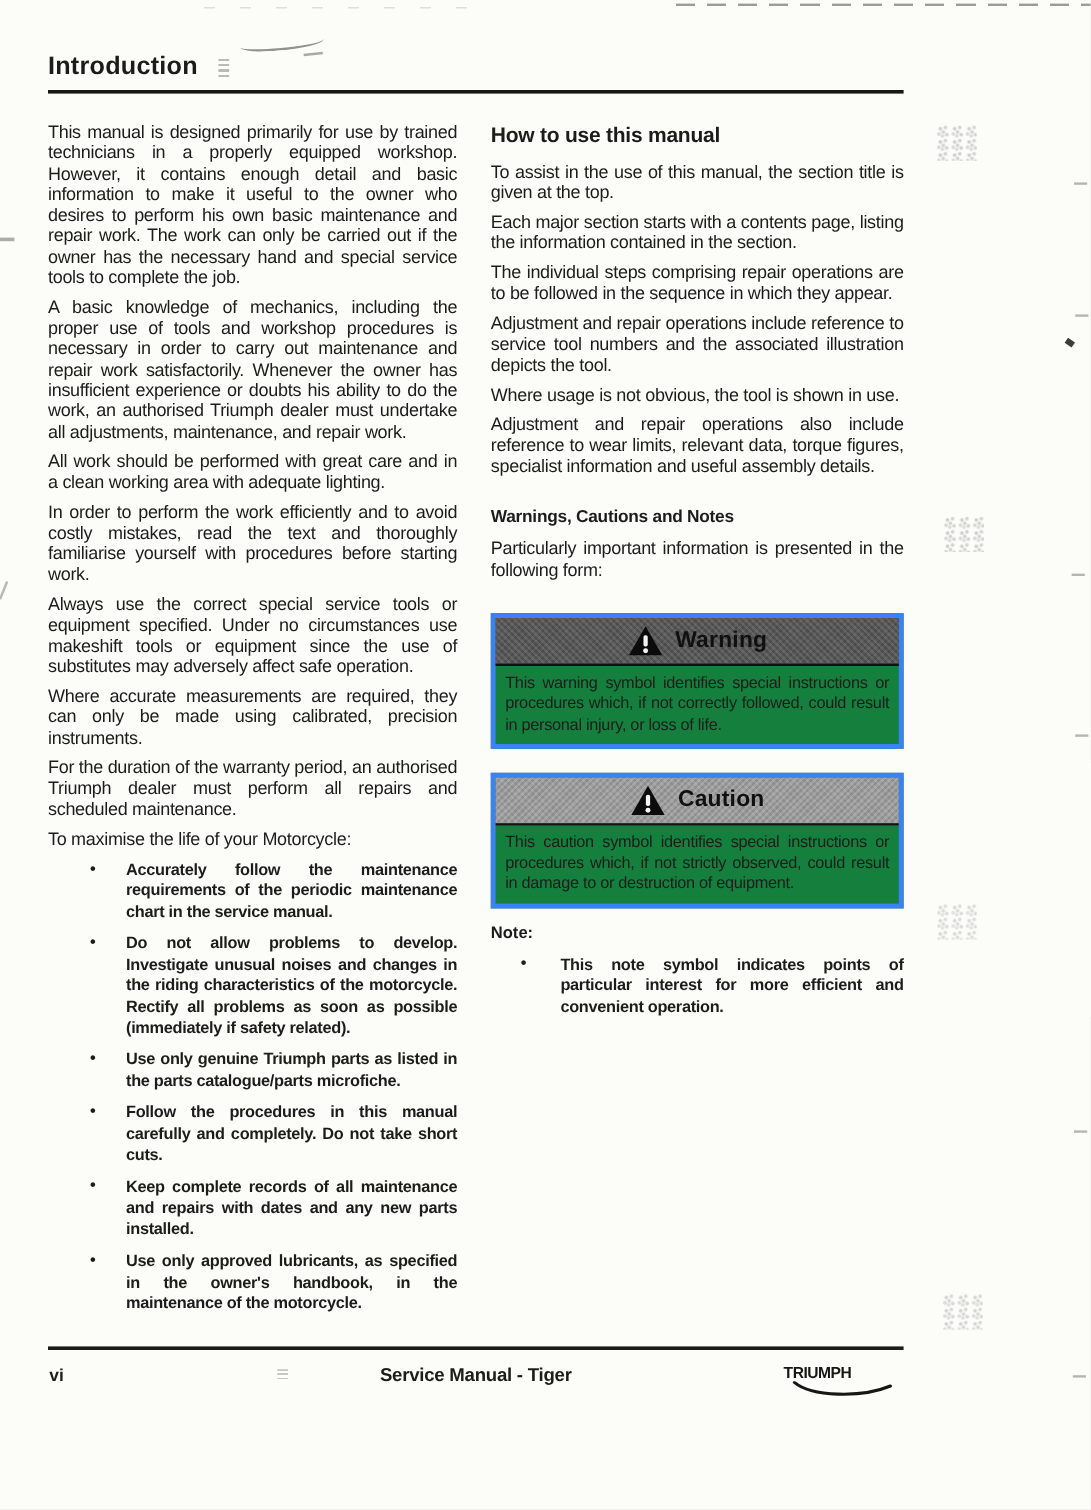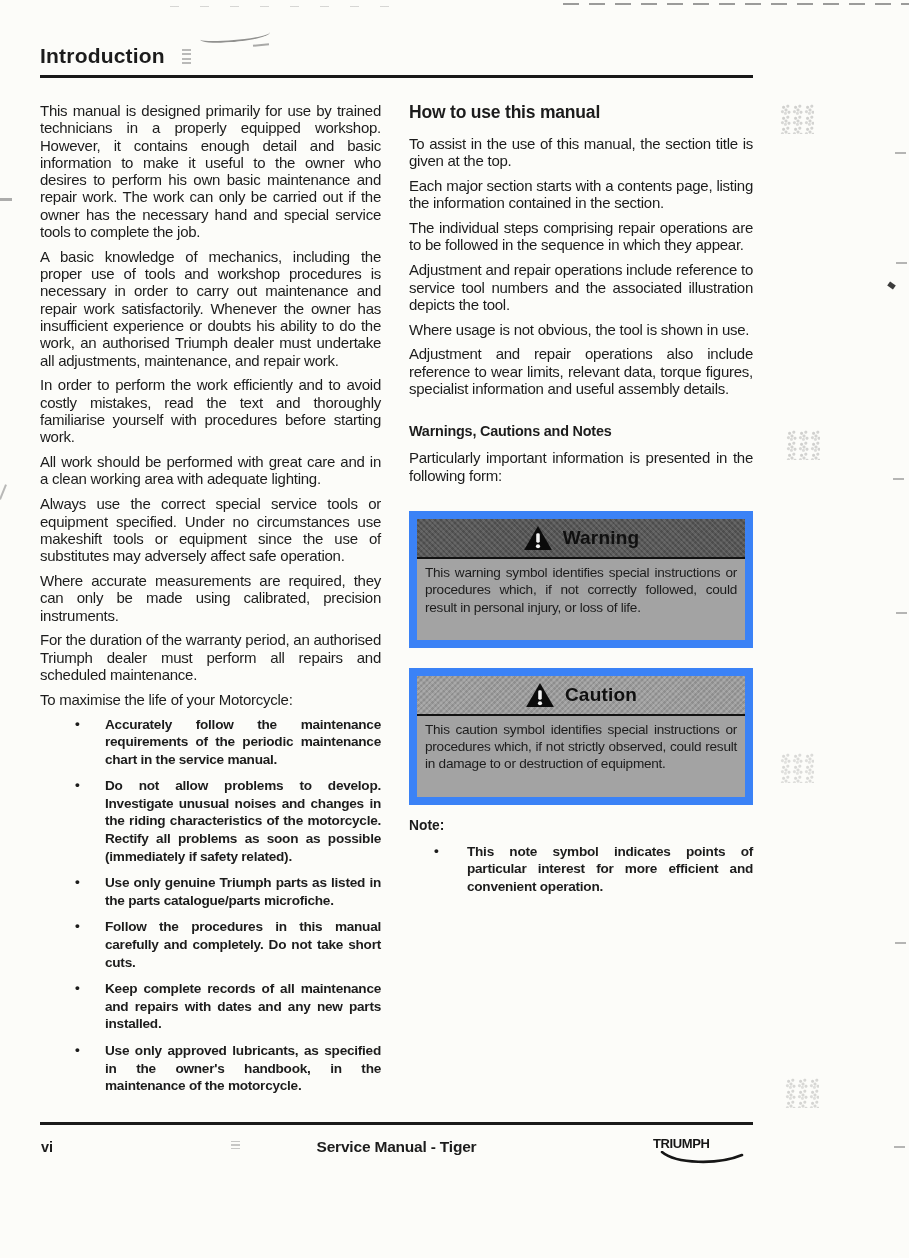"In order to perform the" p.para { order: before "All work should be performed" -> after "All work should be performed" }
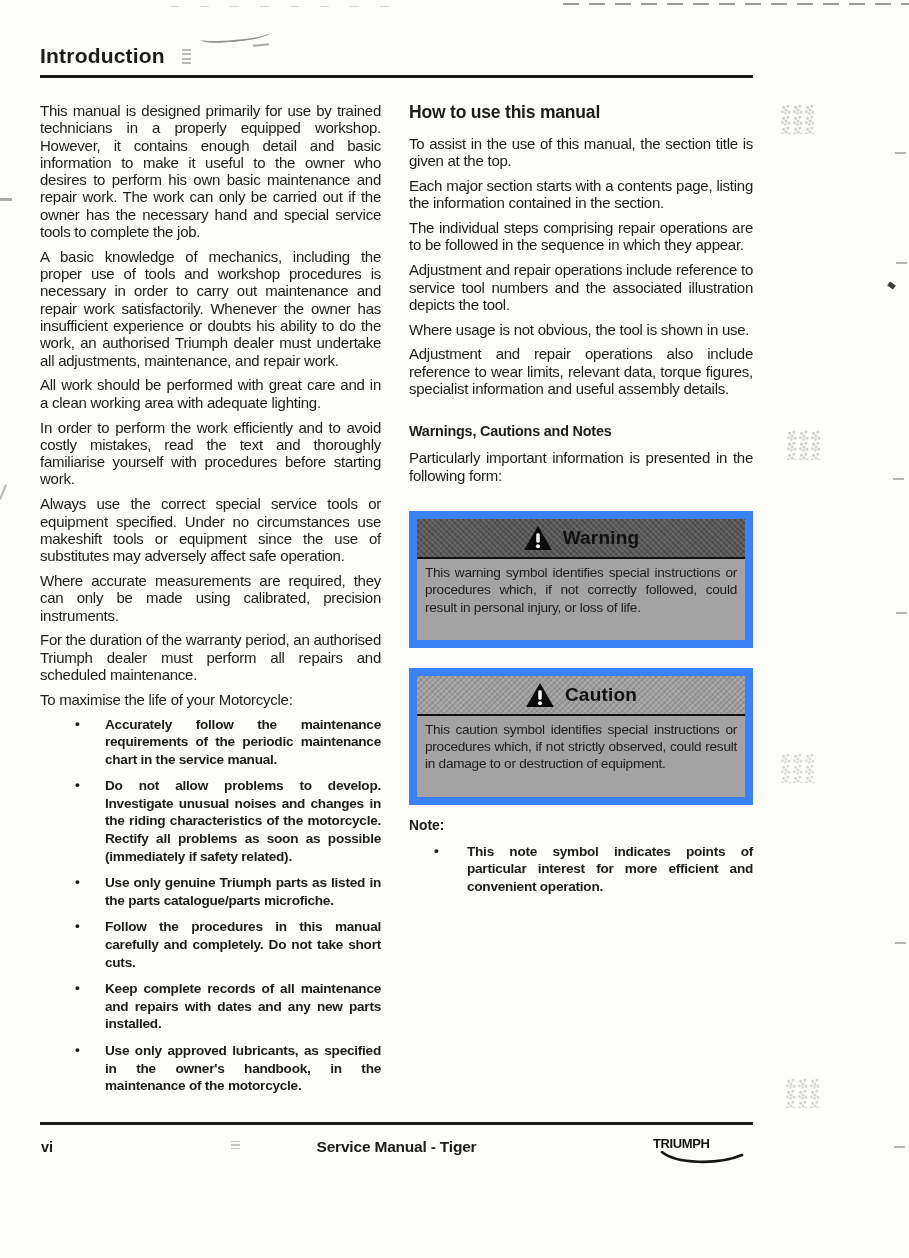"Warning" .alert { background: #a3a3a3 -> #15803d; border: 8px solid #3b82f6 -> 4px solid #3b82f6 }
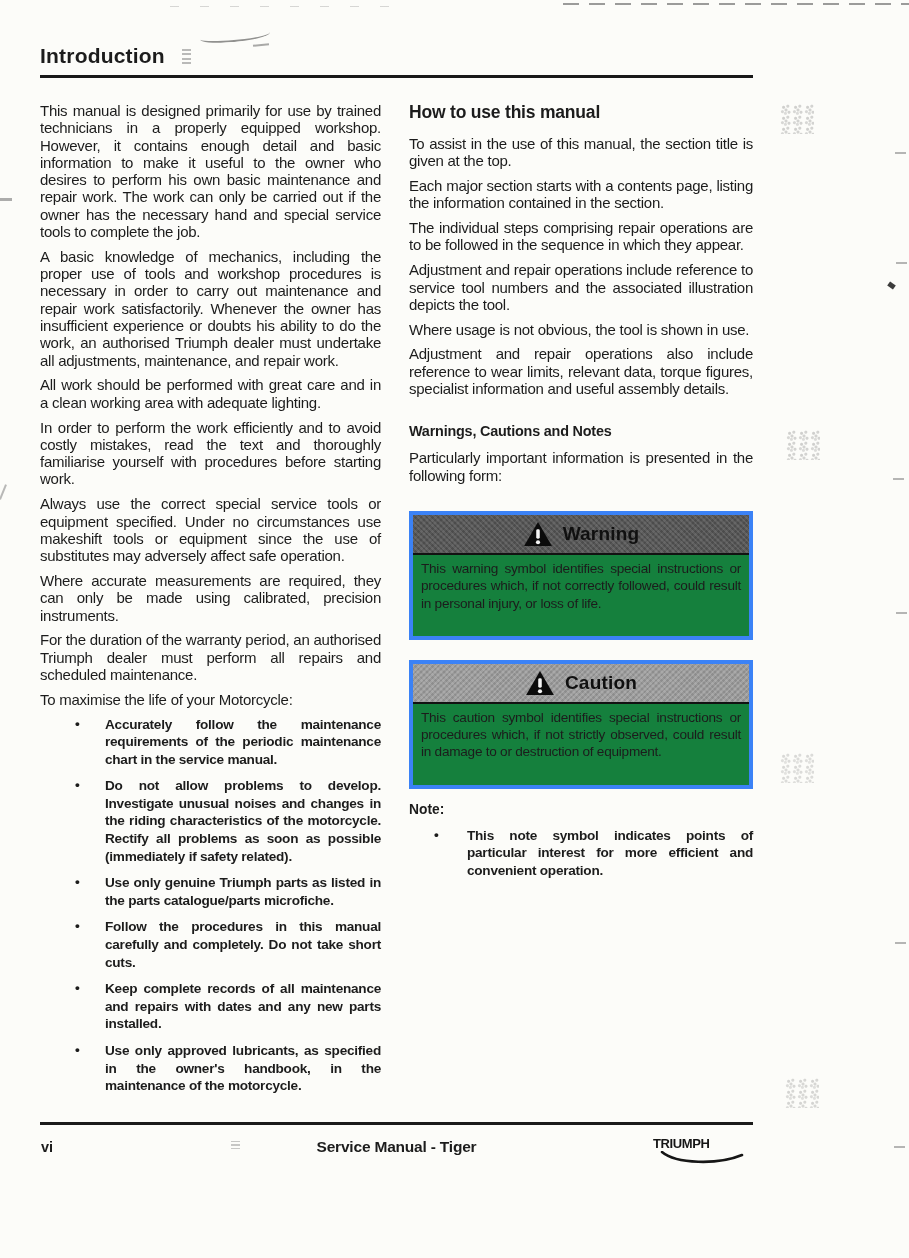"This warning symbol identifies special" .alert-body { padding: 5px 8px 24px 8px -> 5px 8px 8px 8px }
